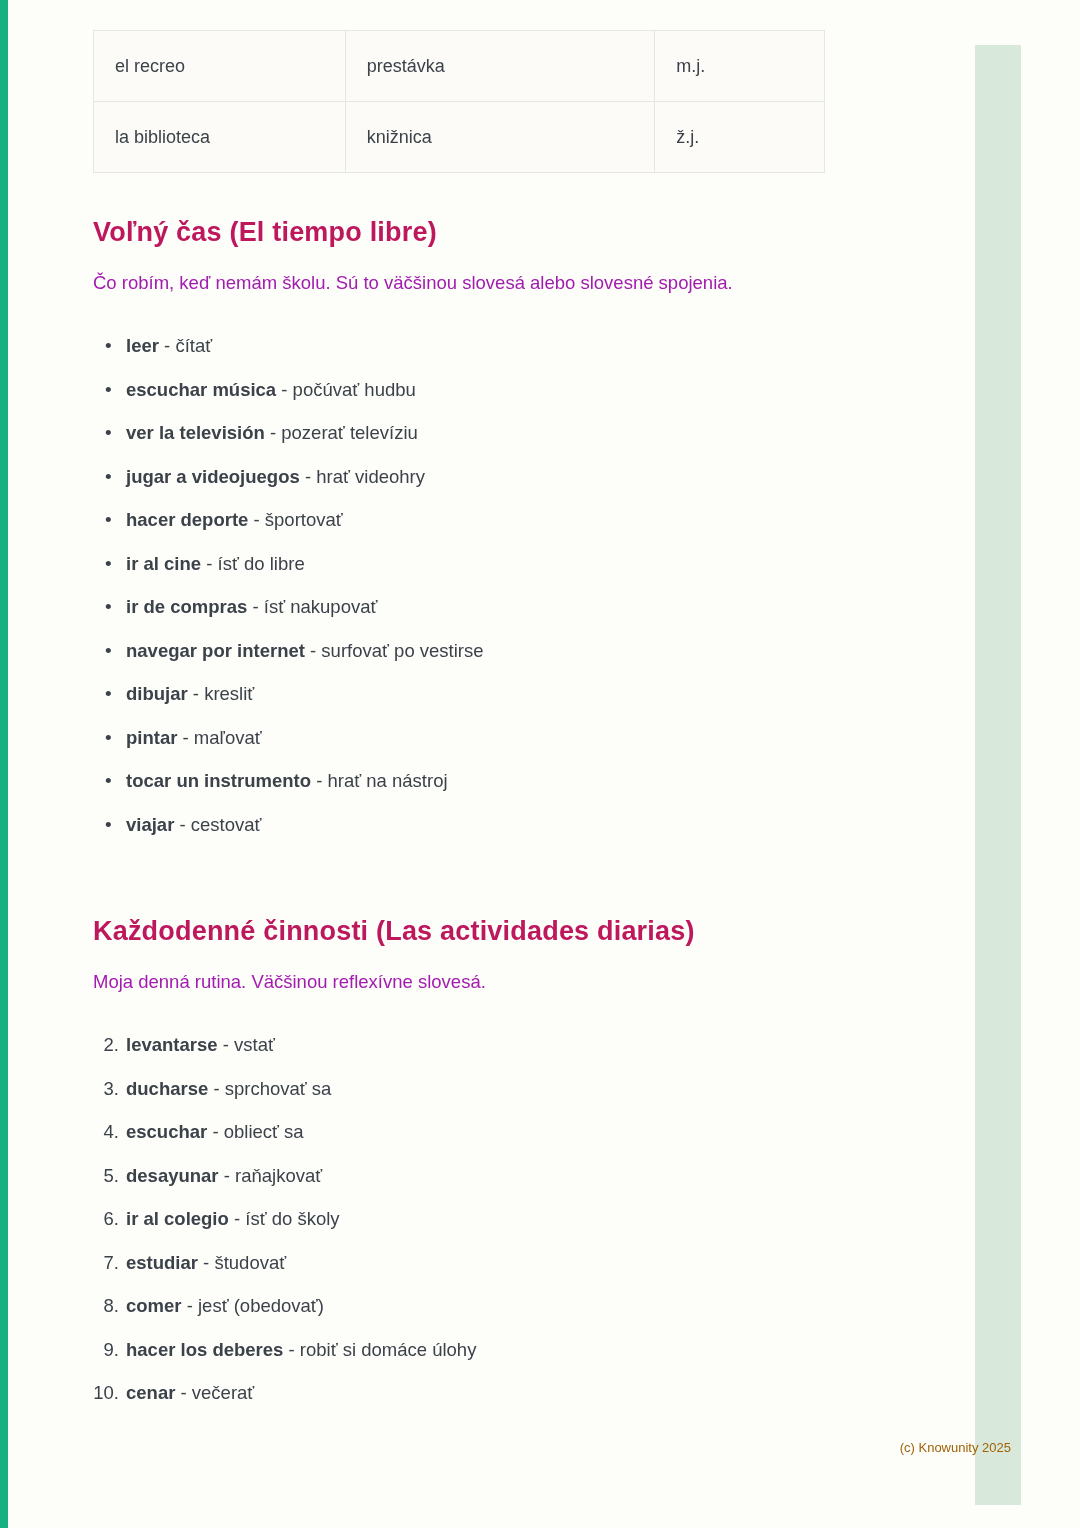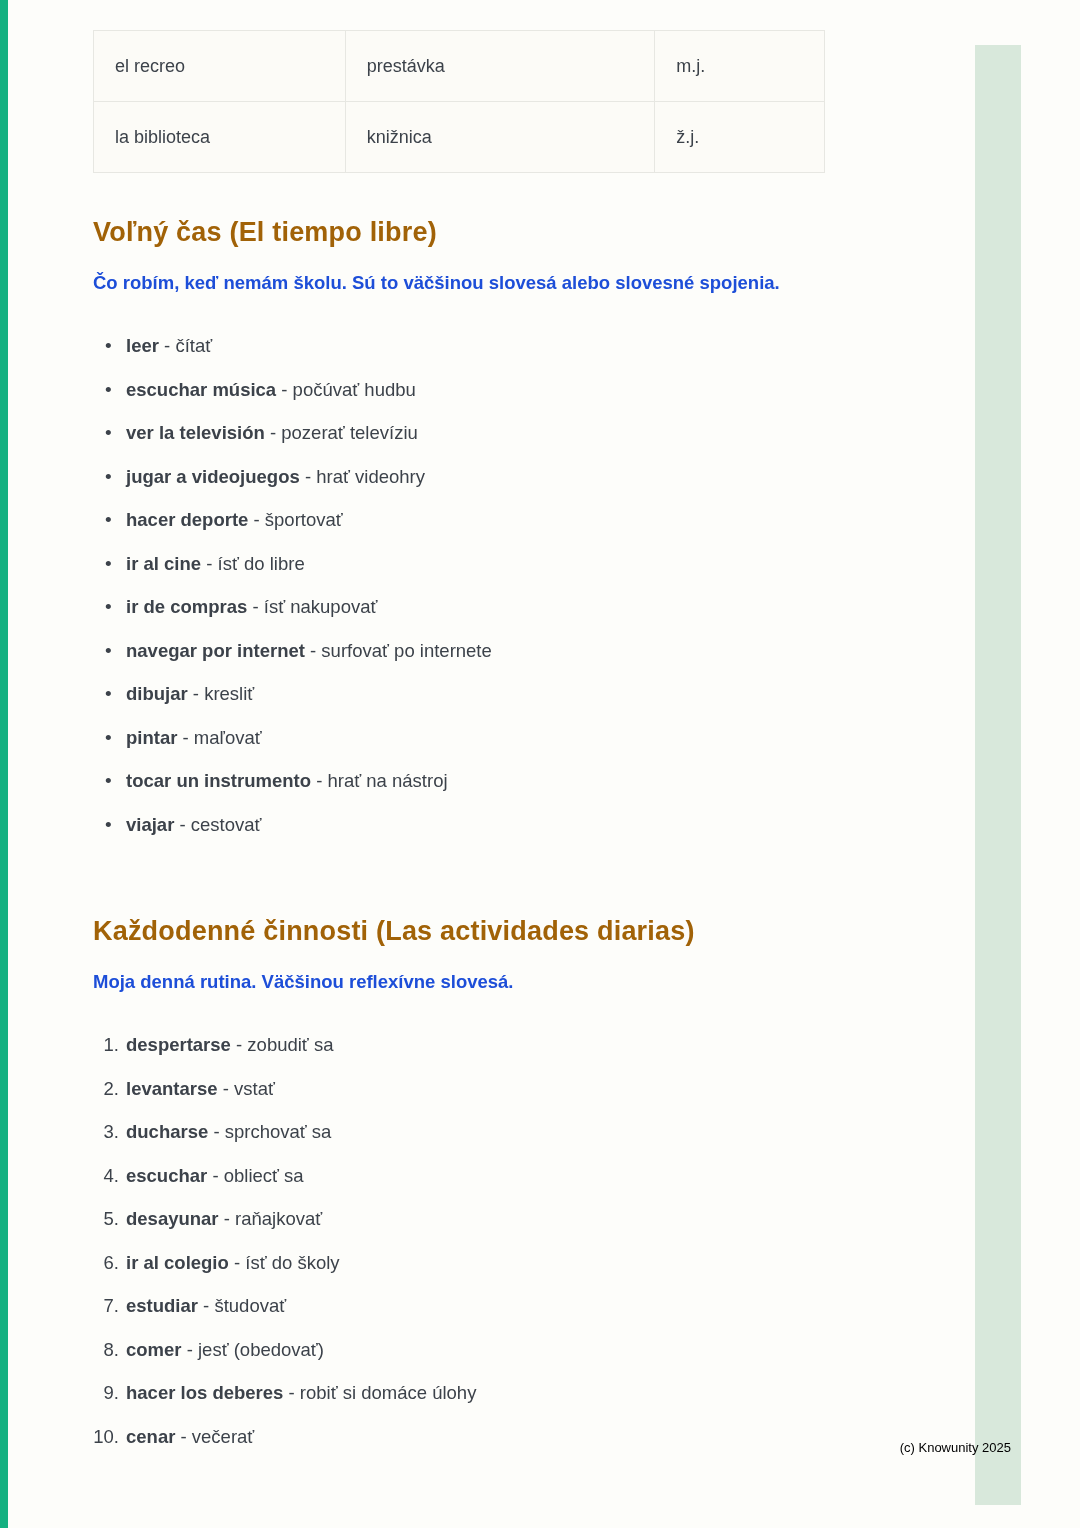"Voľný čas (El tiempo libre)" h1.section-heading { color: #a16207 -> #be185d }
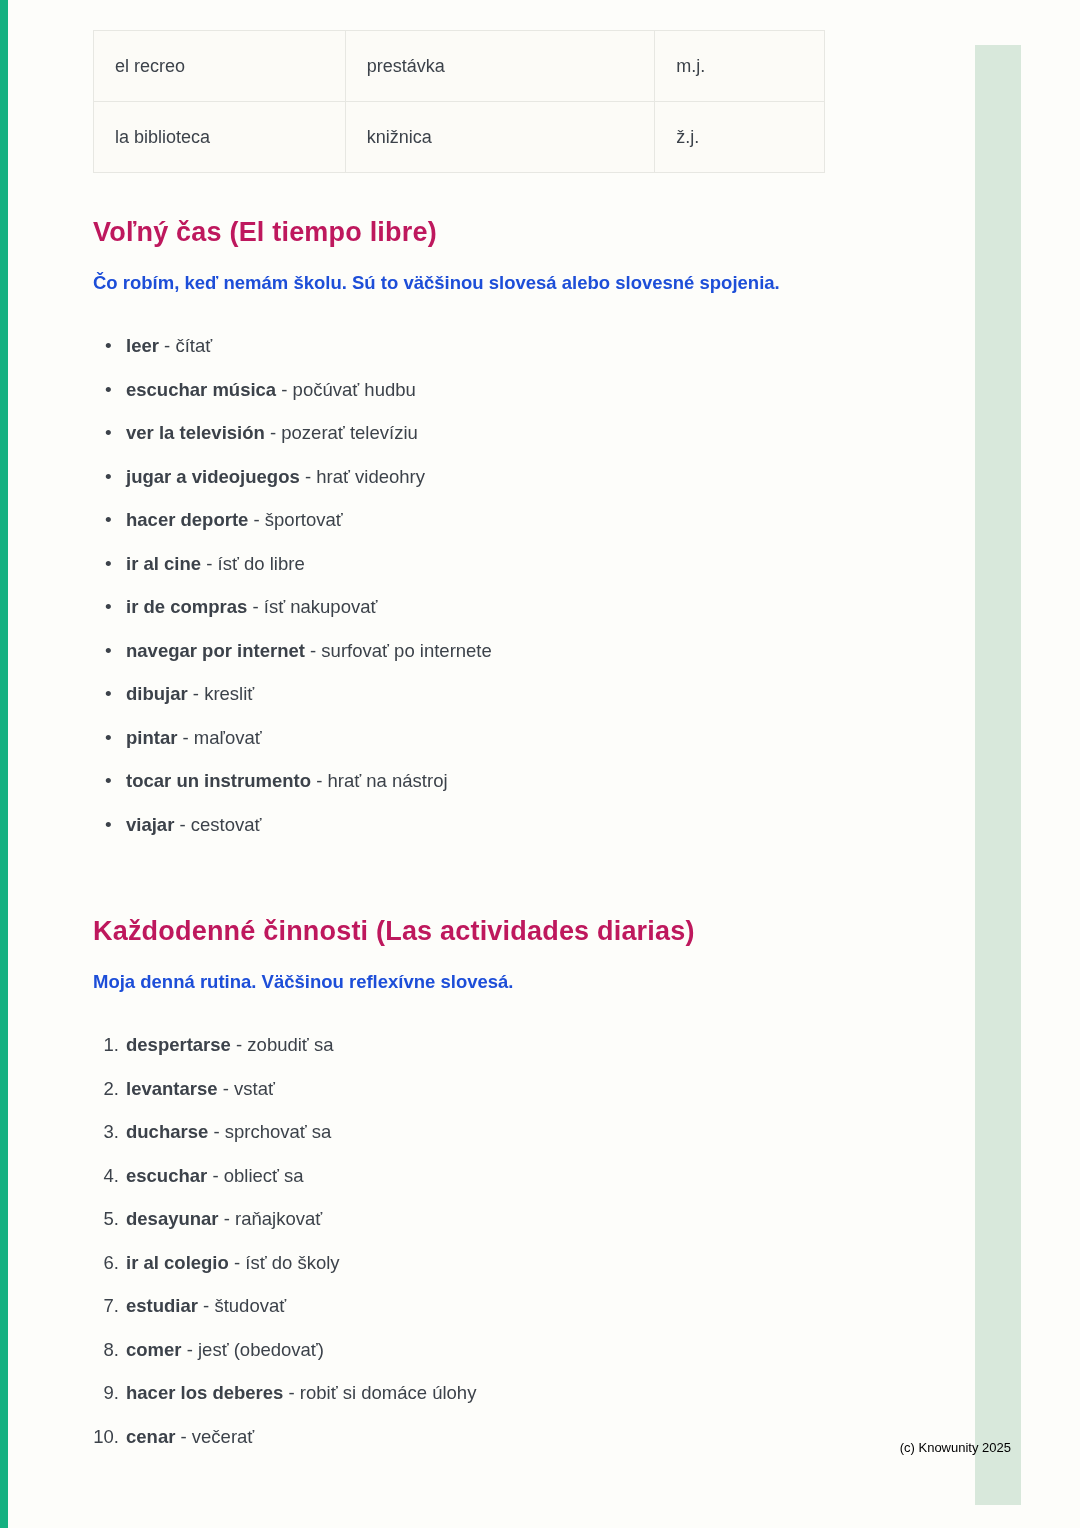"Čo robím, keď nemám školu." p.intro { color: #1d4ed8 -> #a21caf; font-weight: bold -> none }
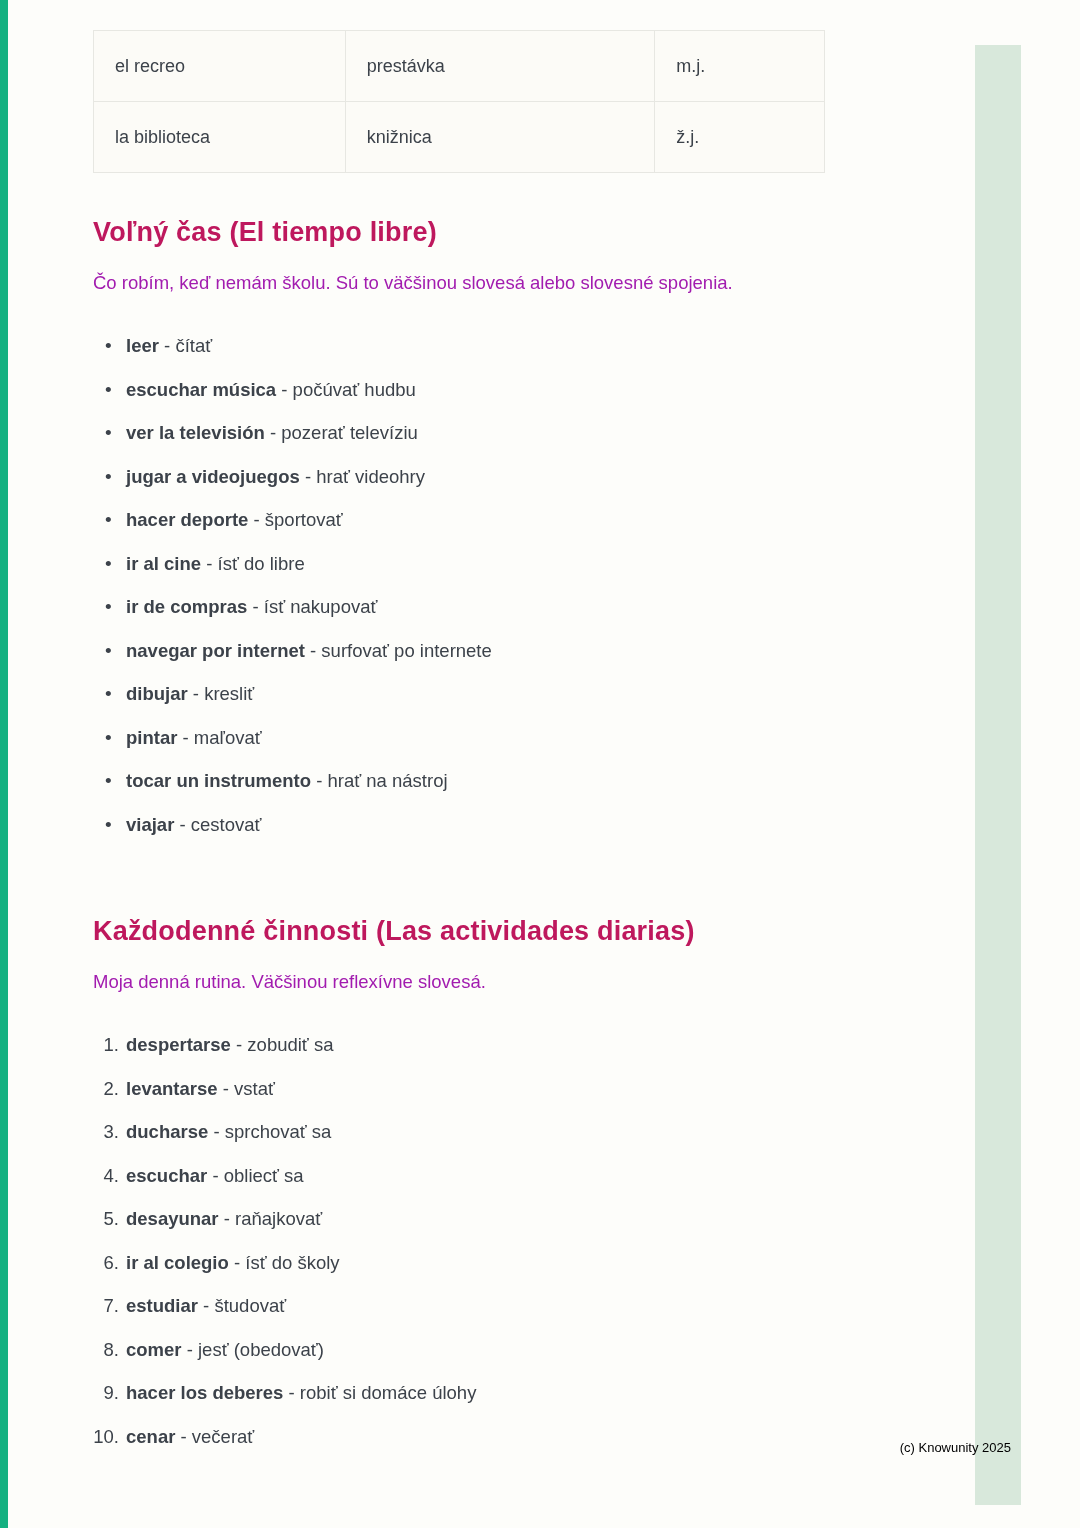"surfovať po internete" span.translation { text: internete -> vestirse }
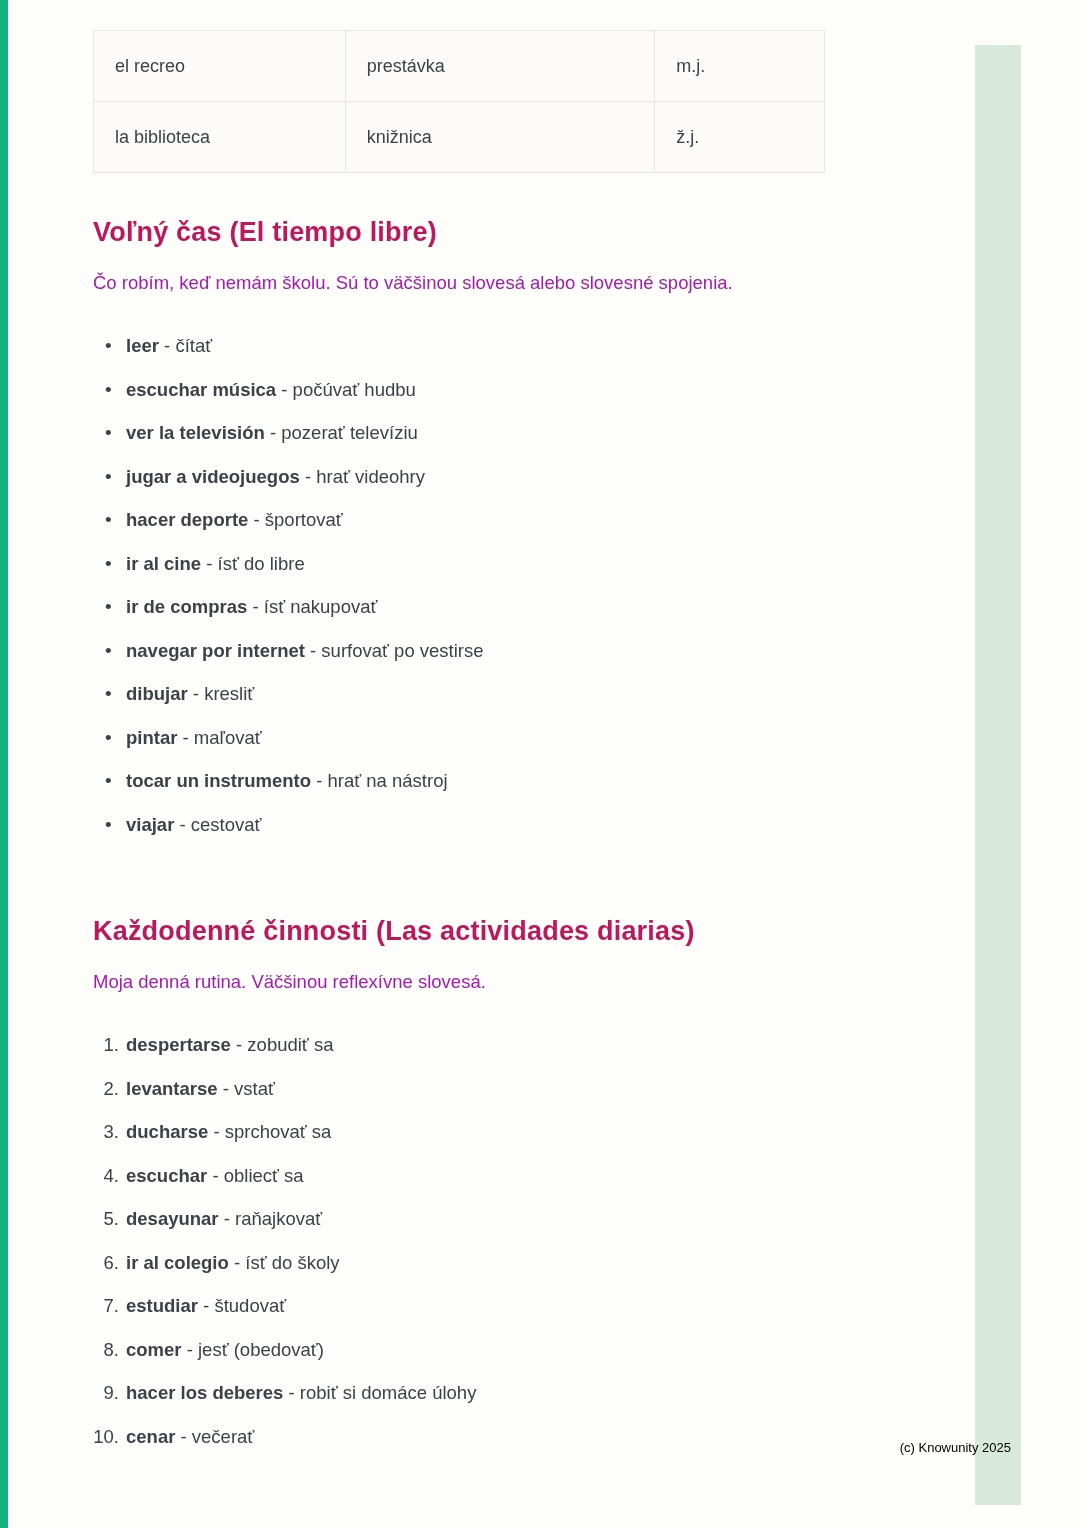"1. despertarse - zobudiť sa" div.nrow { html: <div><span>1.</span><span>despertarse</span> <span>-</span> <span>zobudiť sa</span></div> -> none }
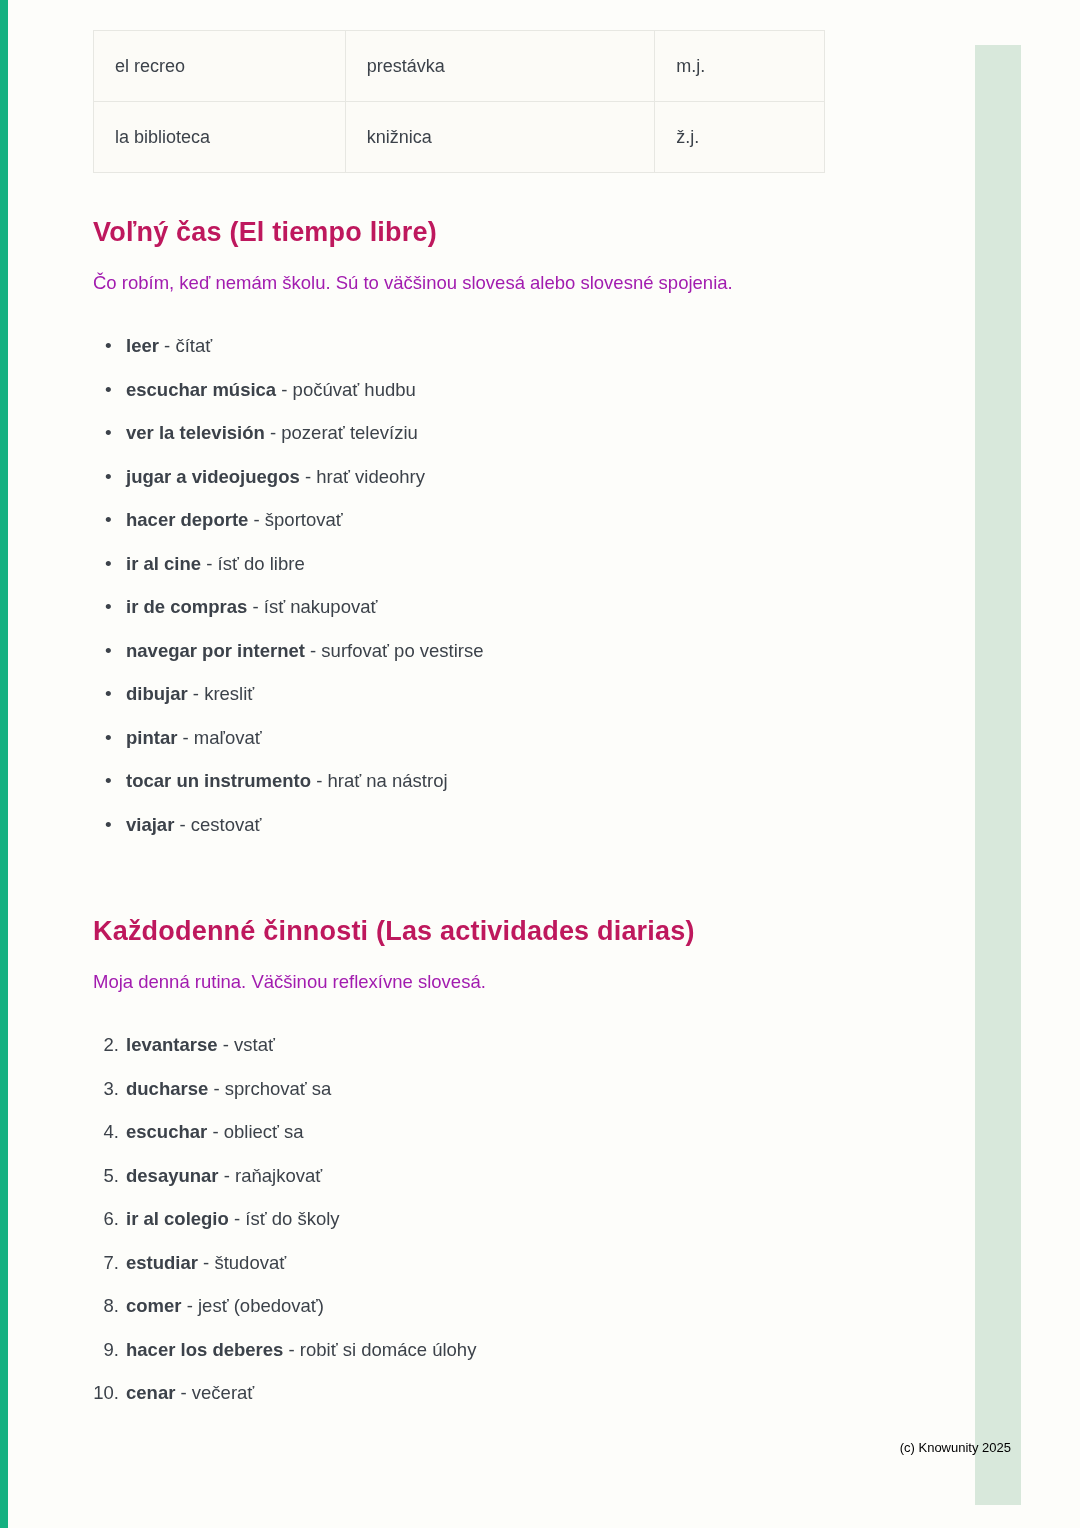"(c) Knowunity 2025" .copyright { color: #000000 -> #a16207 }
